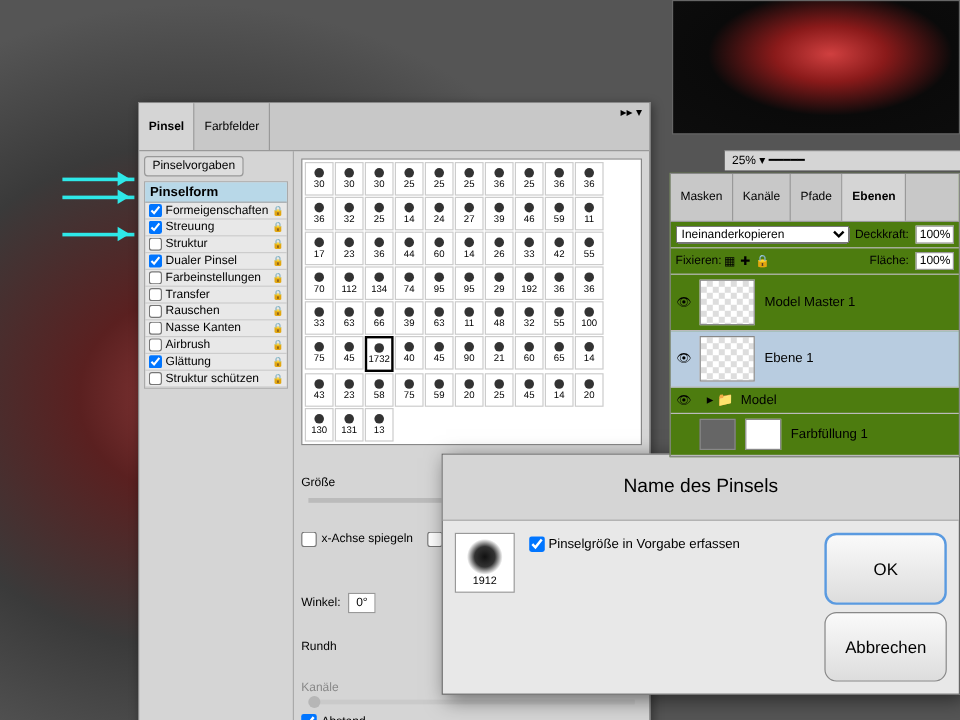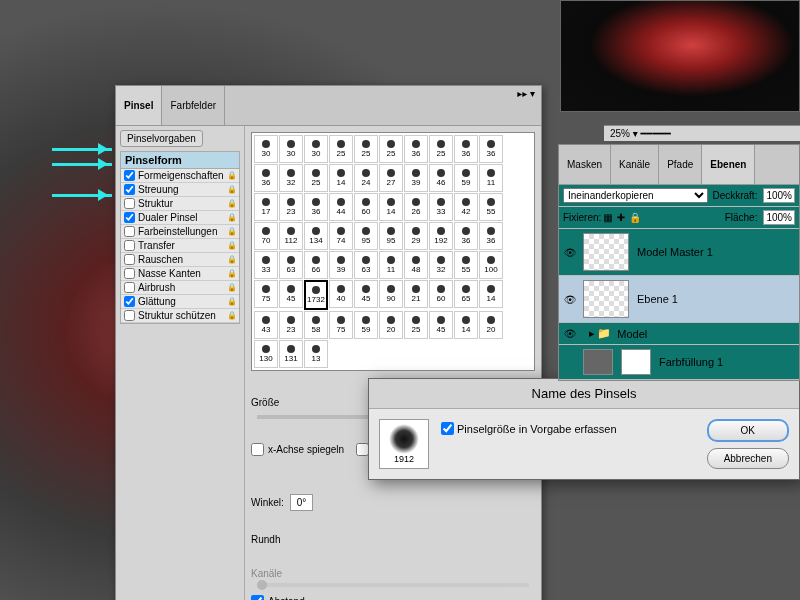"Masken" .layers { background: #0f766e -> #4d7c0f }
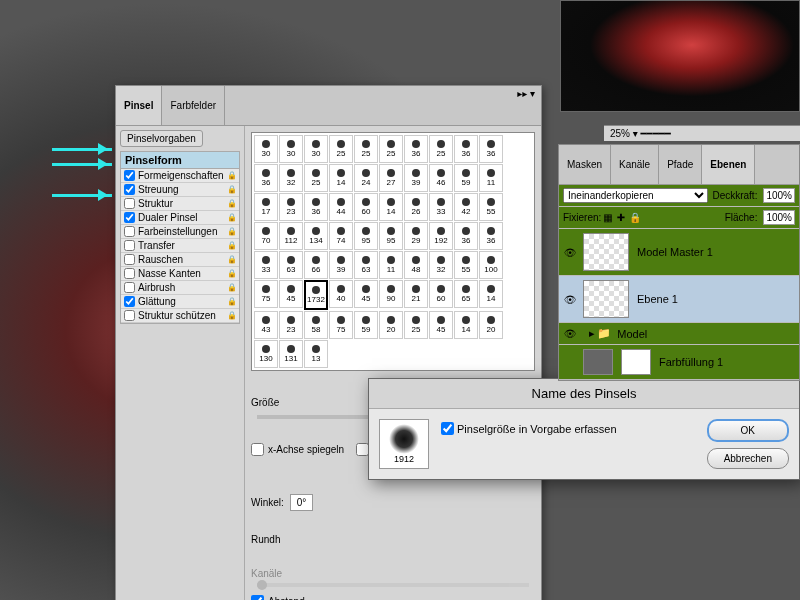"Name des Pinsels" .dlg-title { font-size: 13px -> 16px; padding: 7px -> 18px }
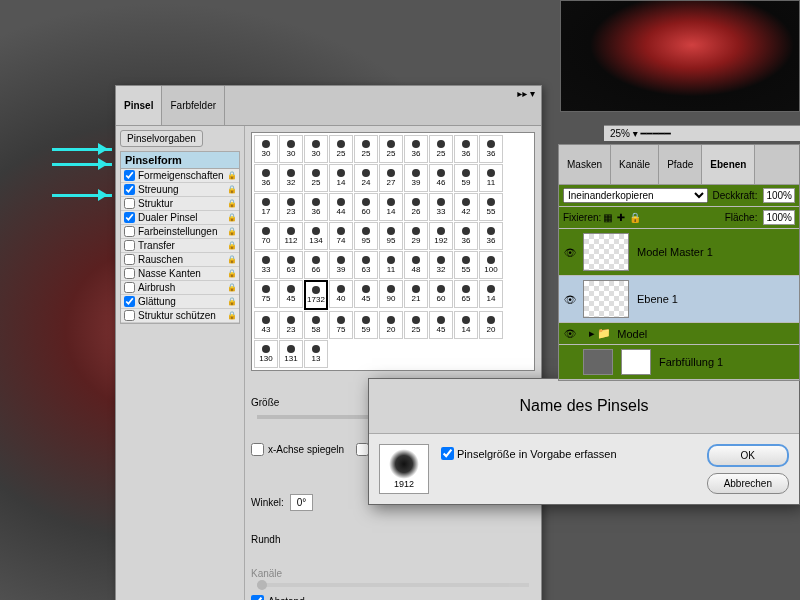"OK" .dlg-btn { font-size: 10px -> 14px; padding: 4px 16px -> 20px 16px }
